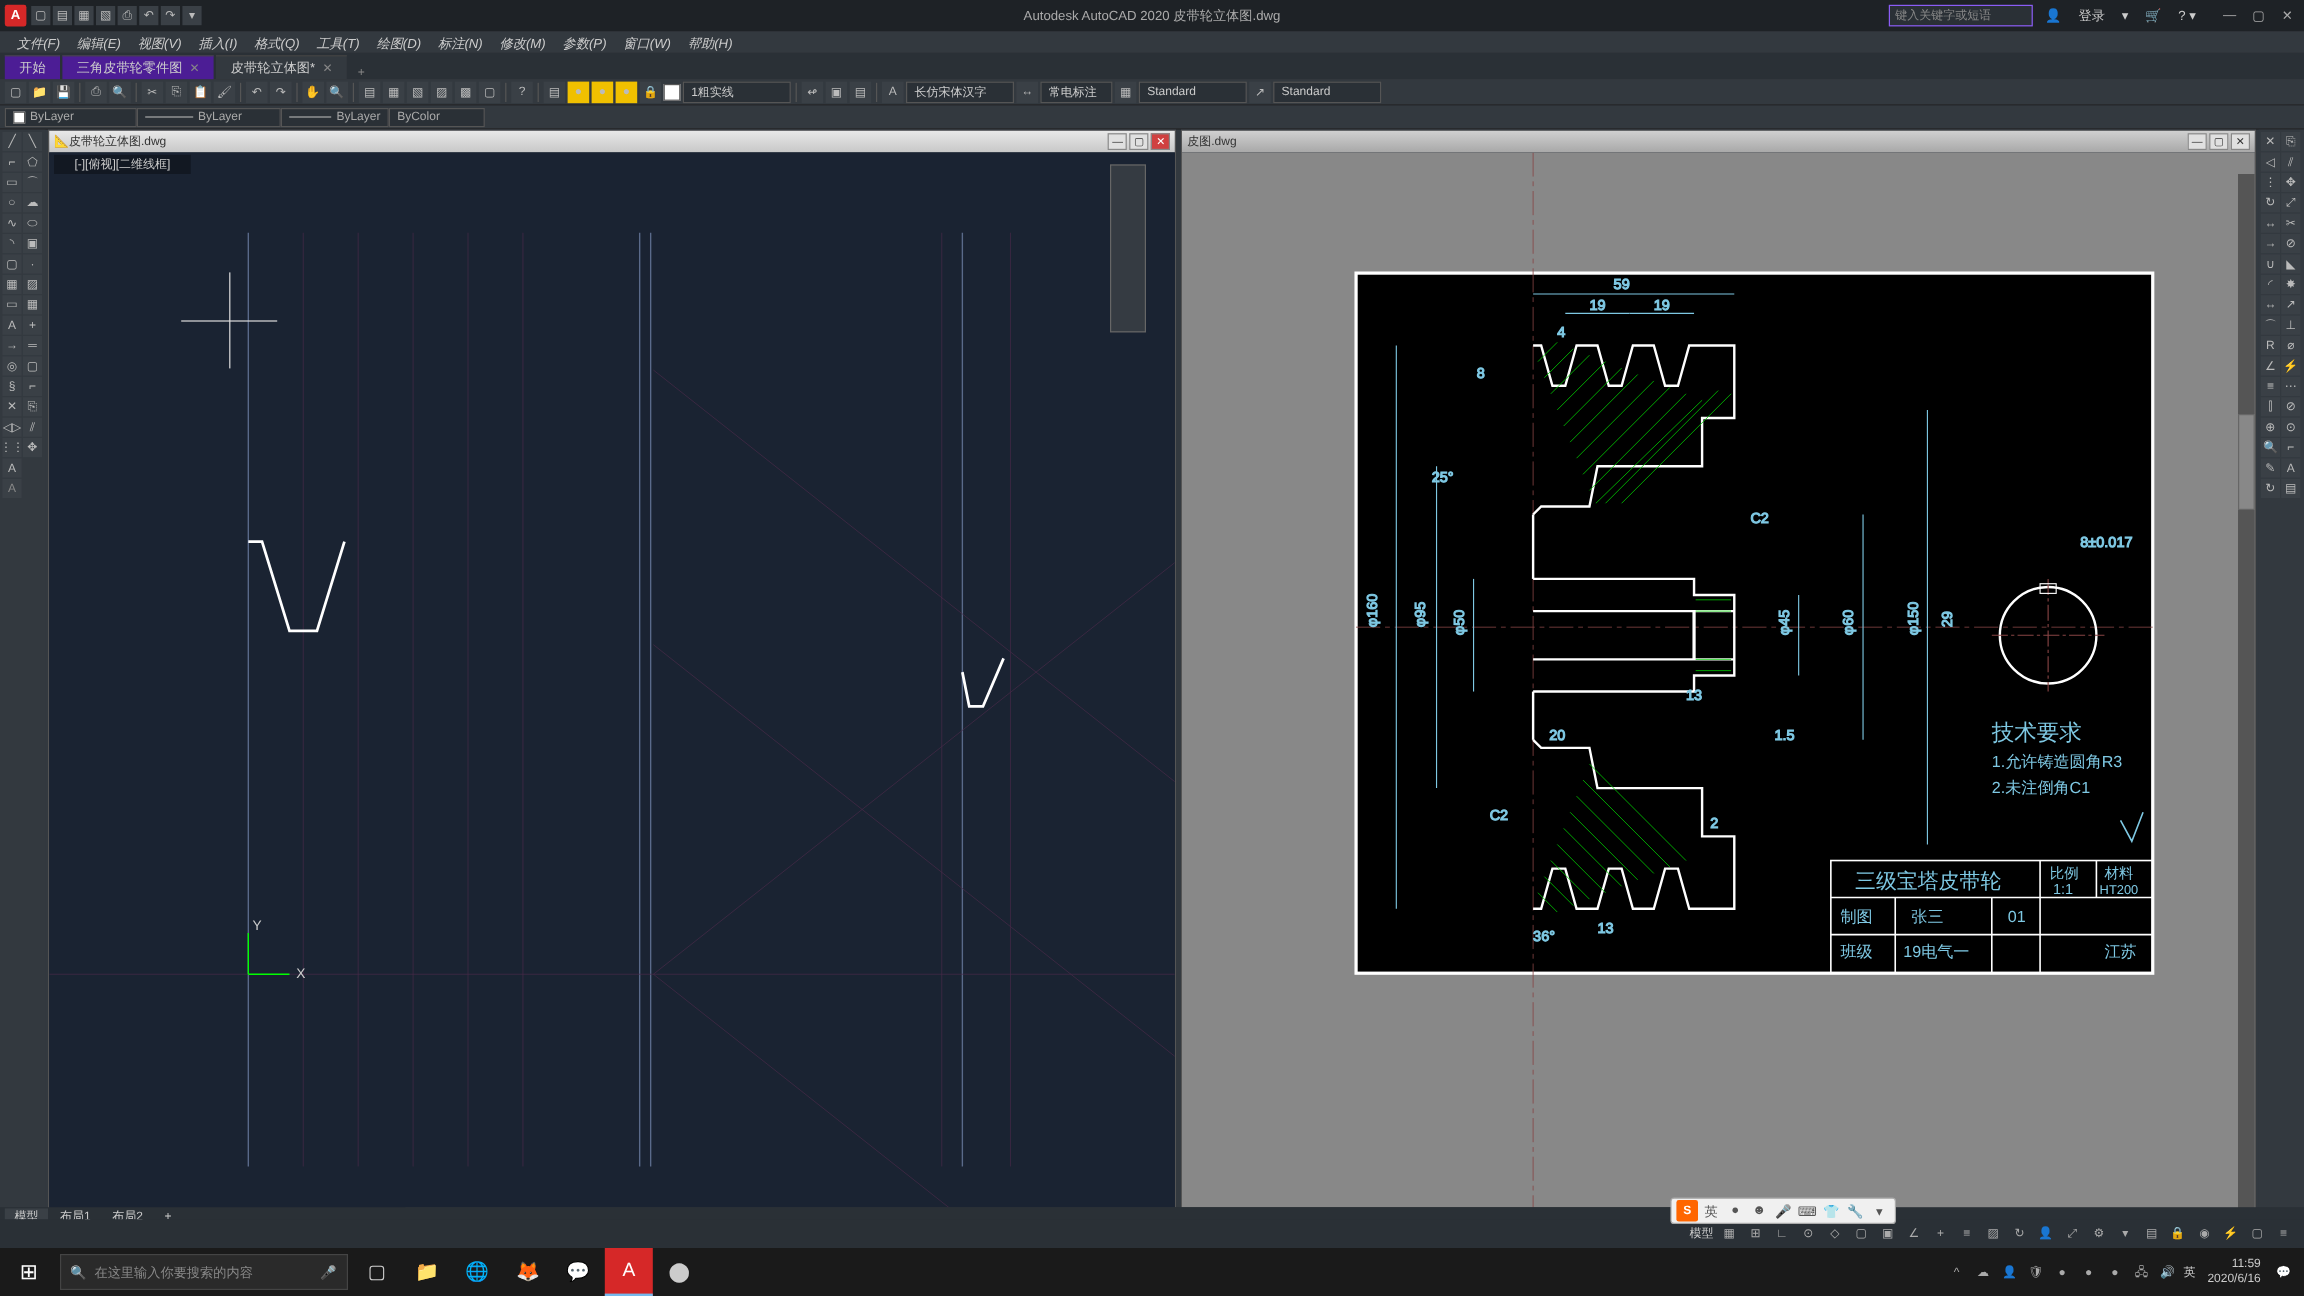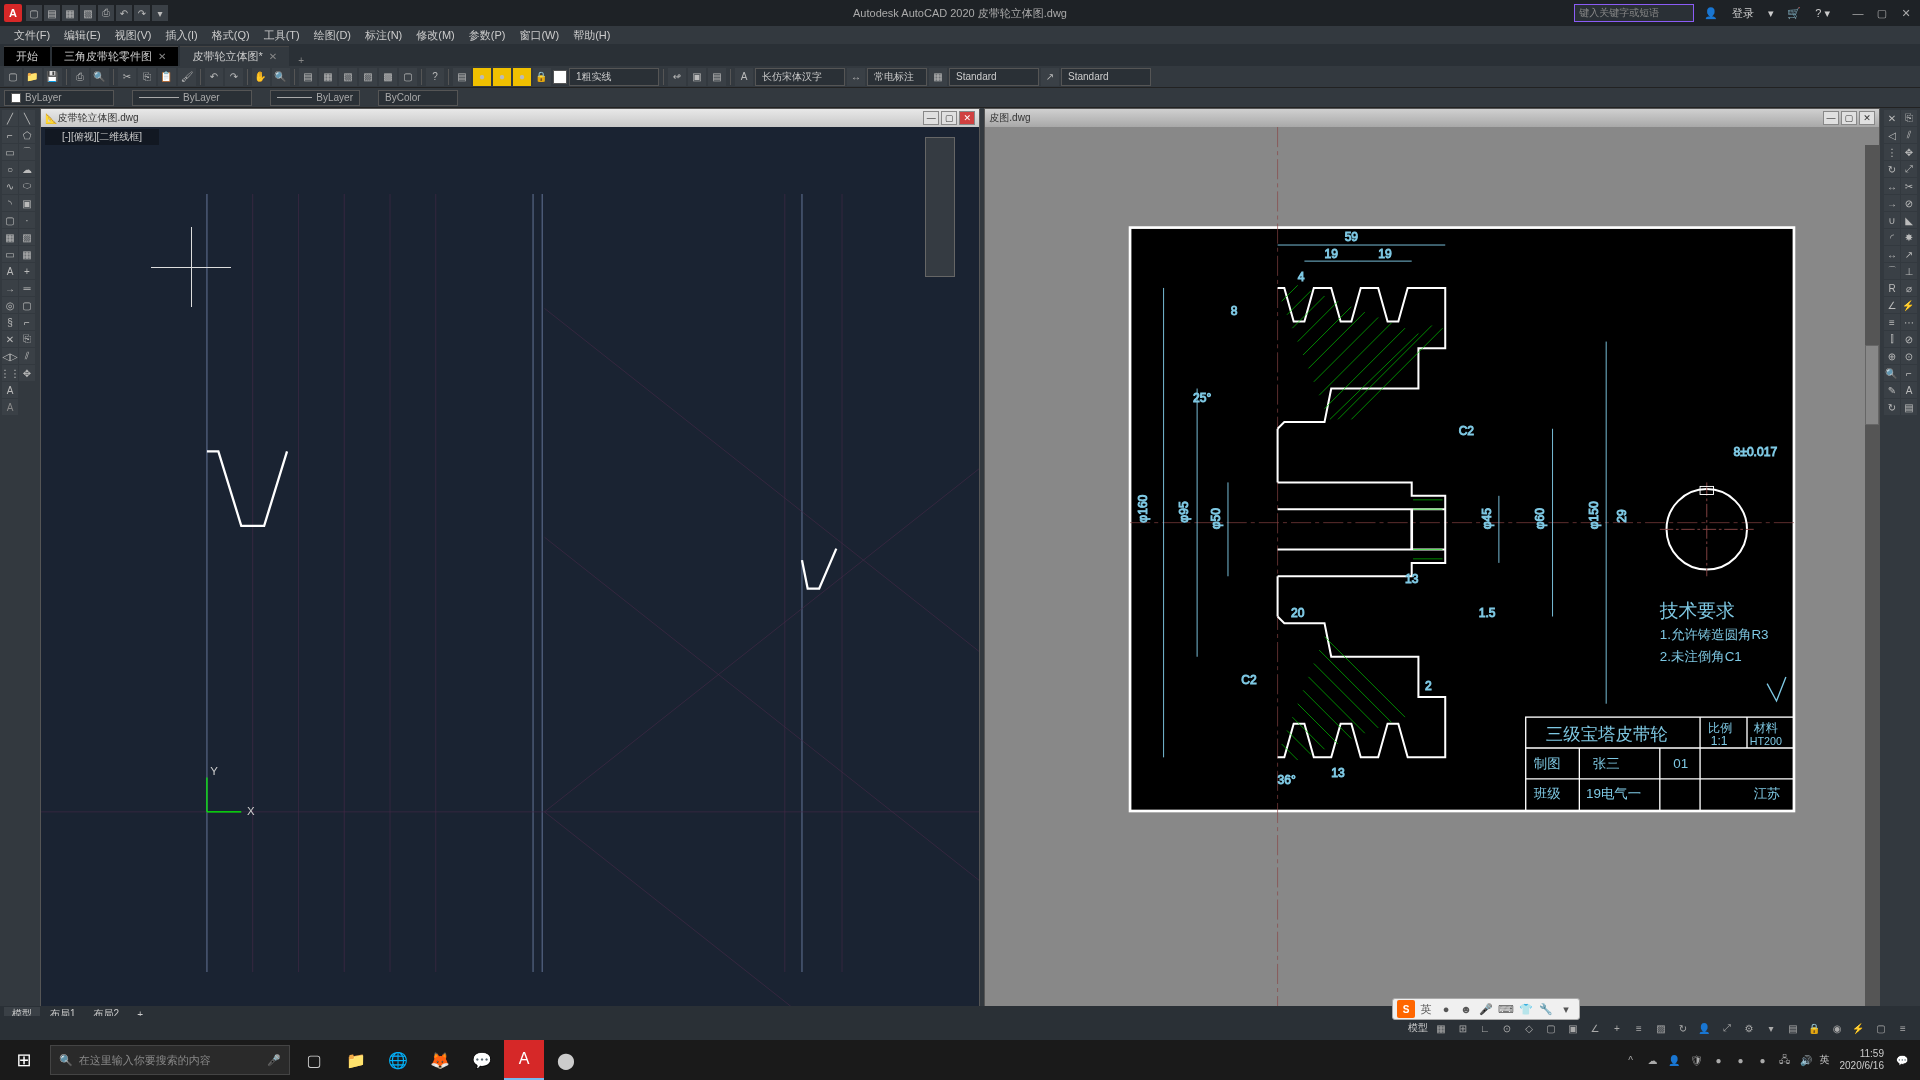"文件(F)" .menu-bar { align-items: center -> flex-end; font-style: none -> italic }
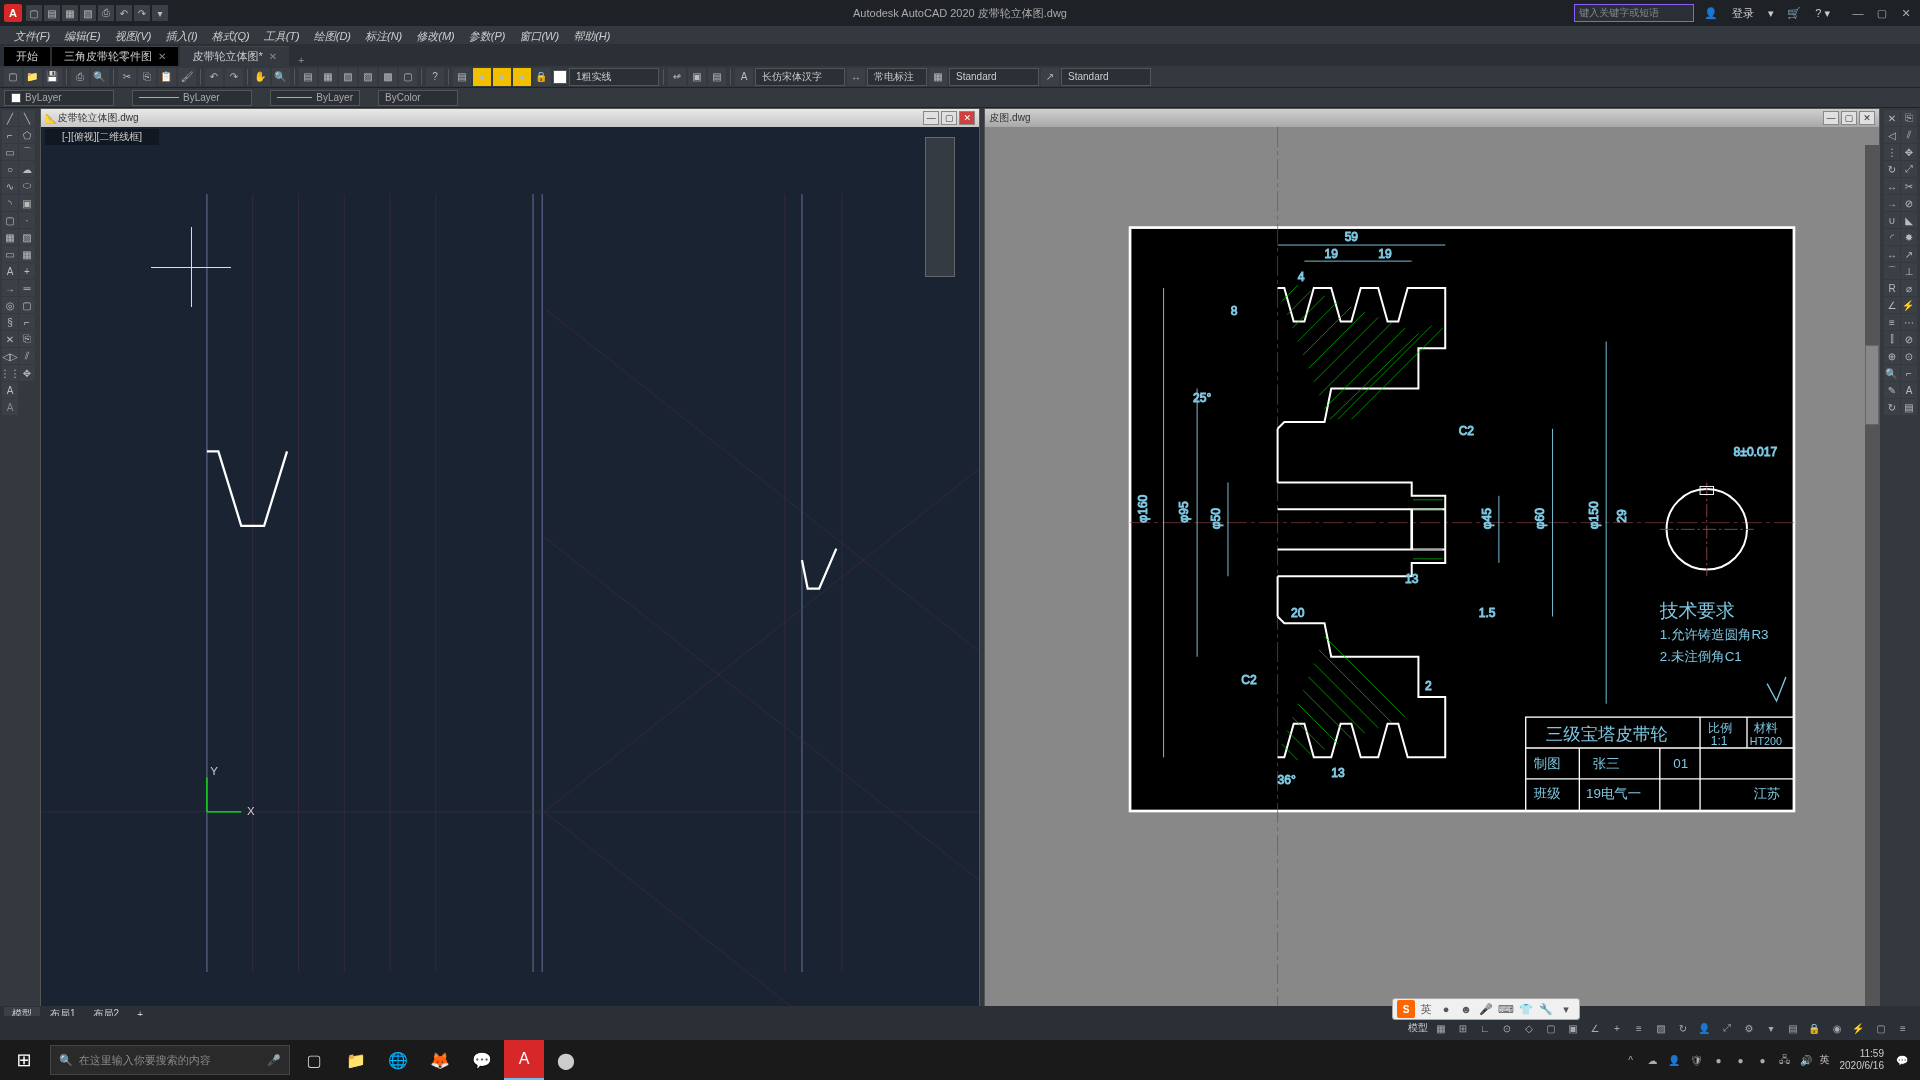"开始" .tab.inactive { background: #000000 -> #4c1d95 }
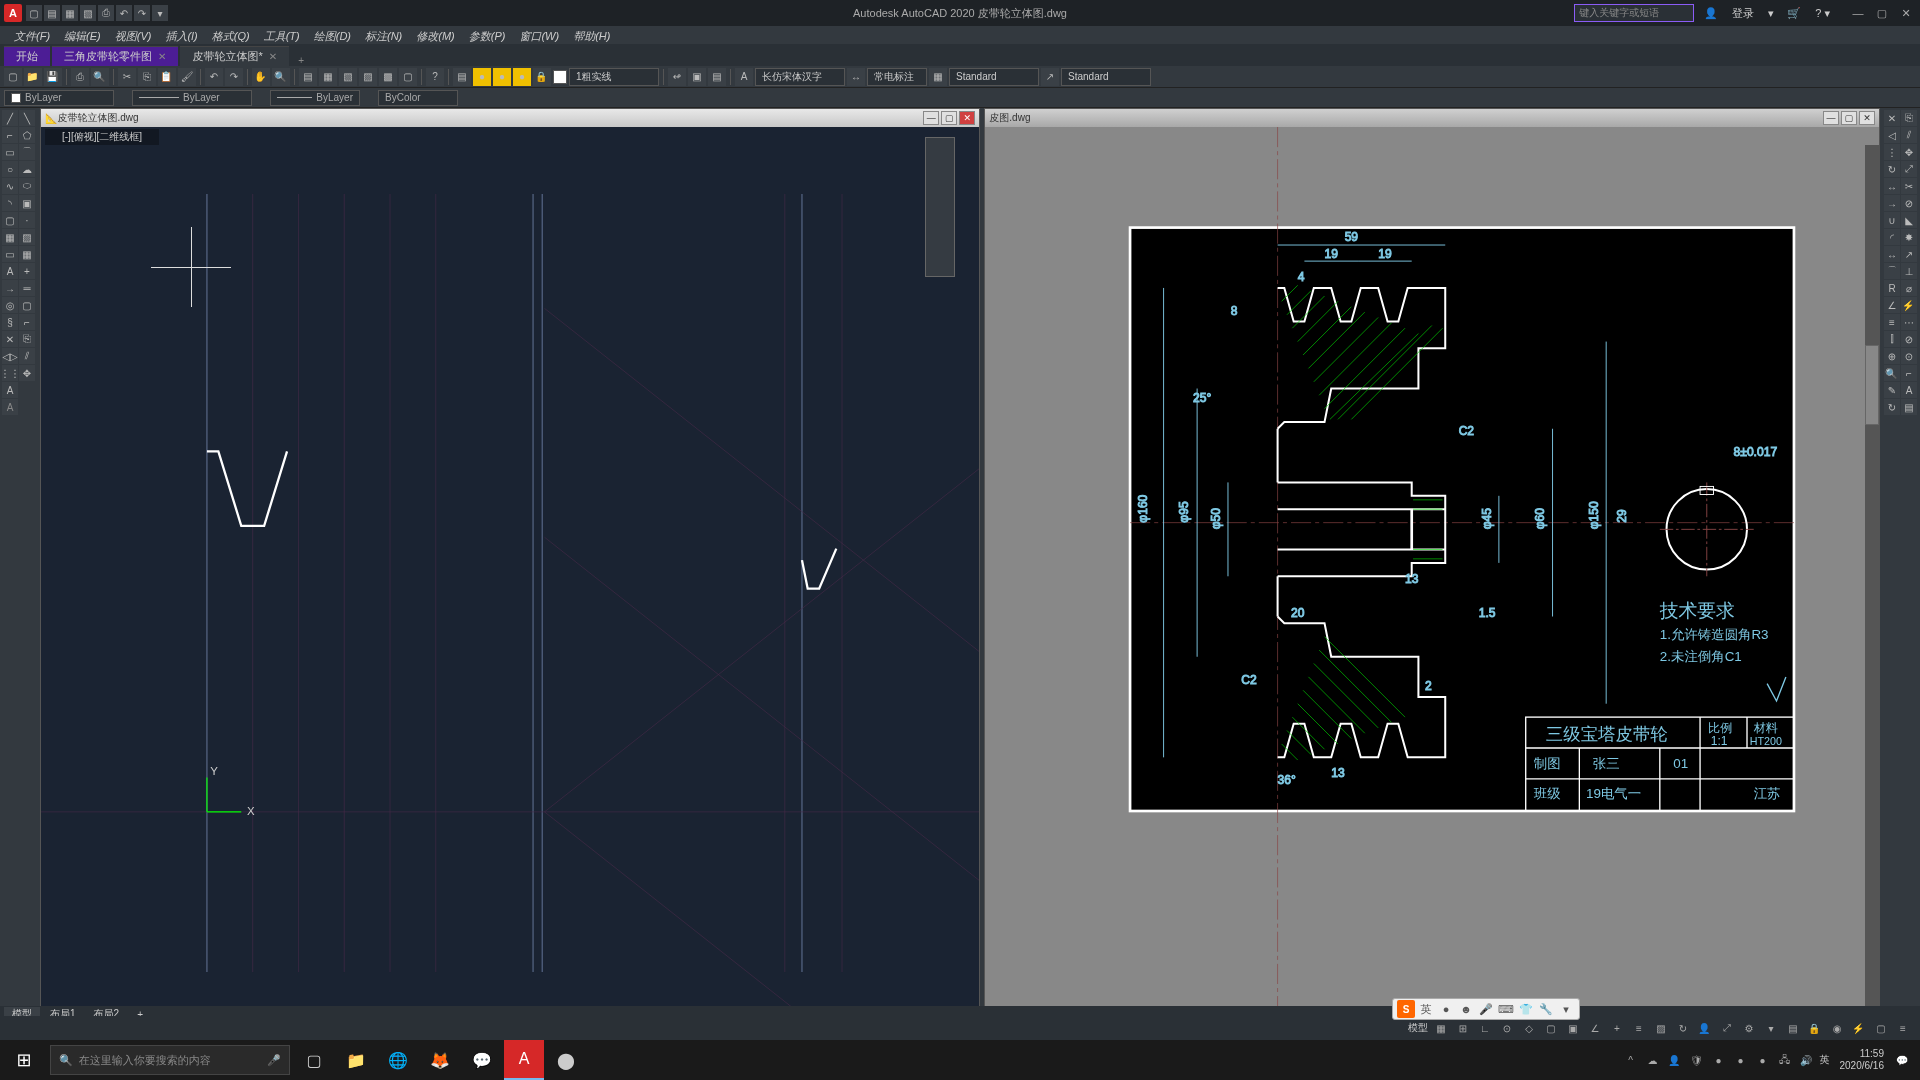"ByLayer" .props-bar { gap: 18px -> 0 }
